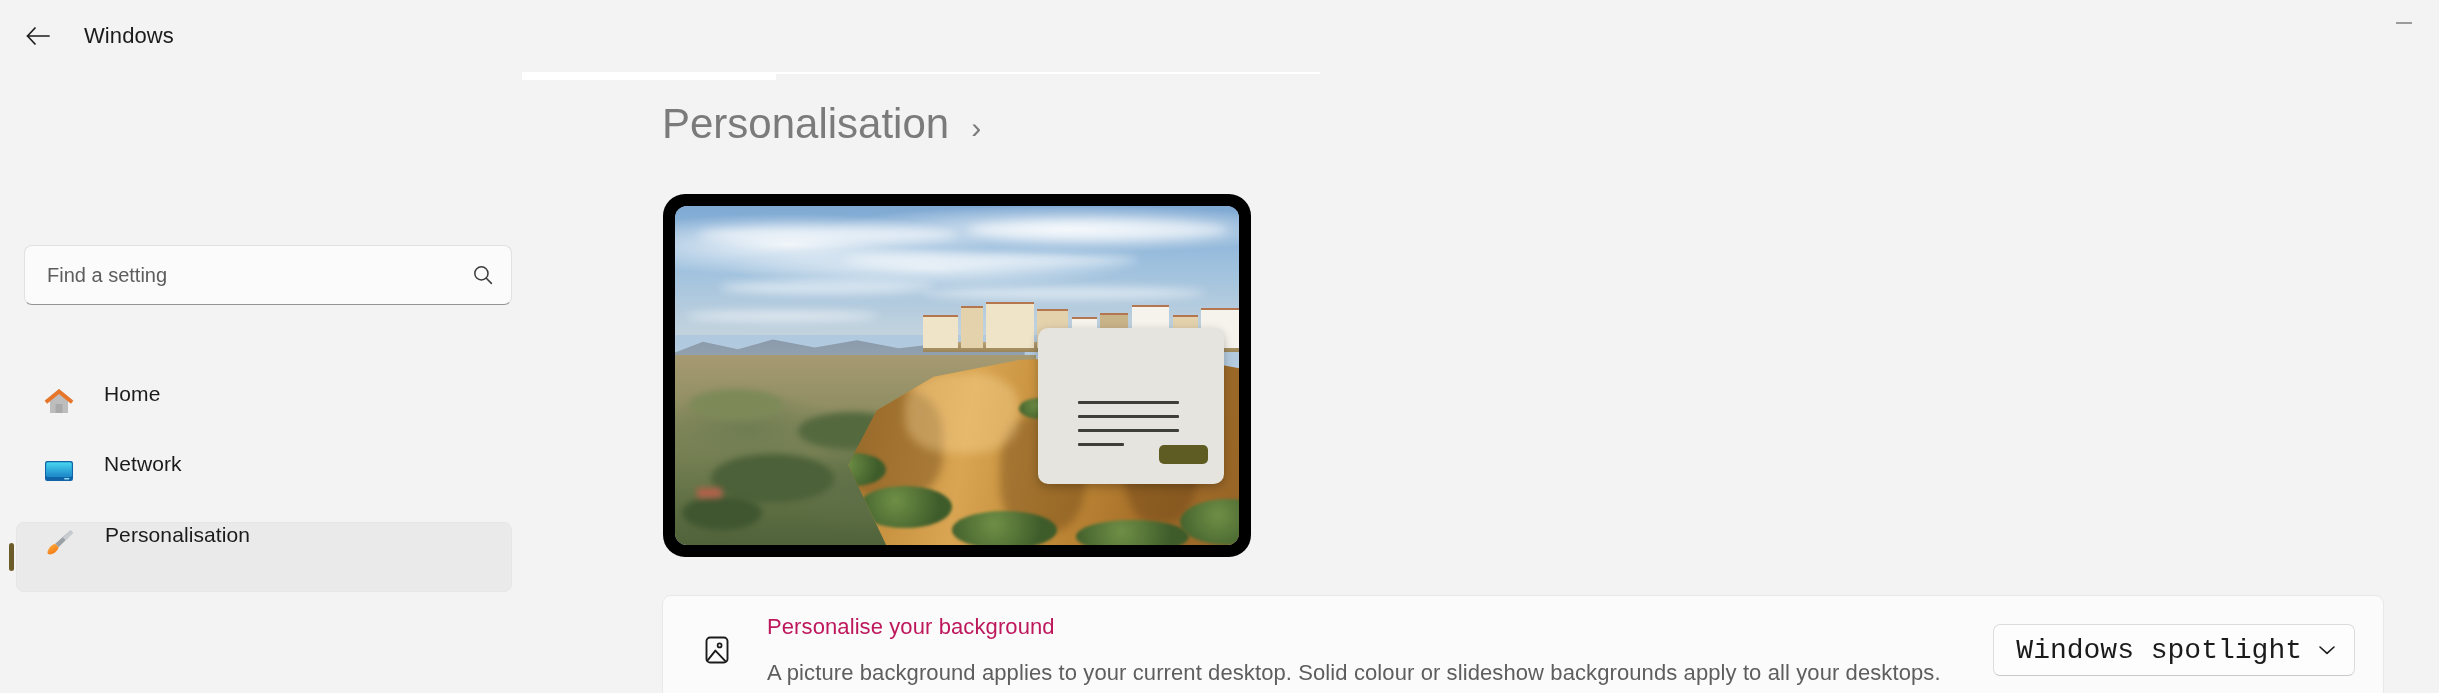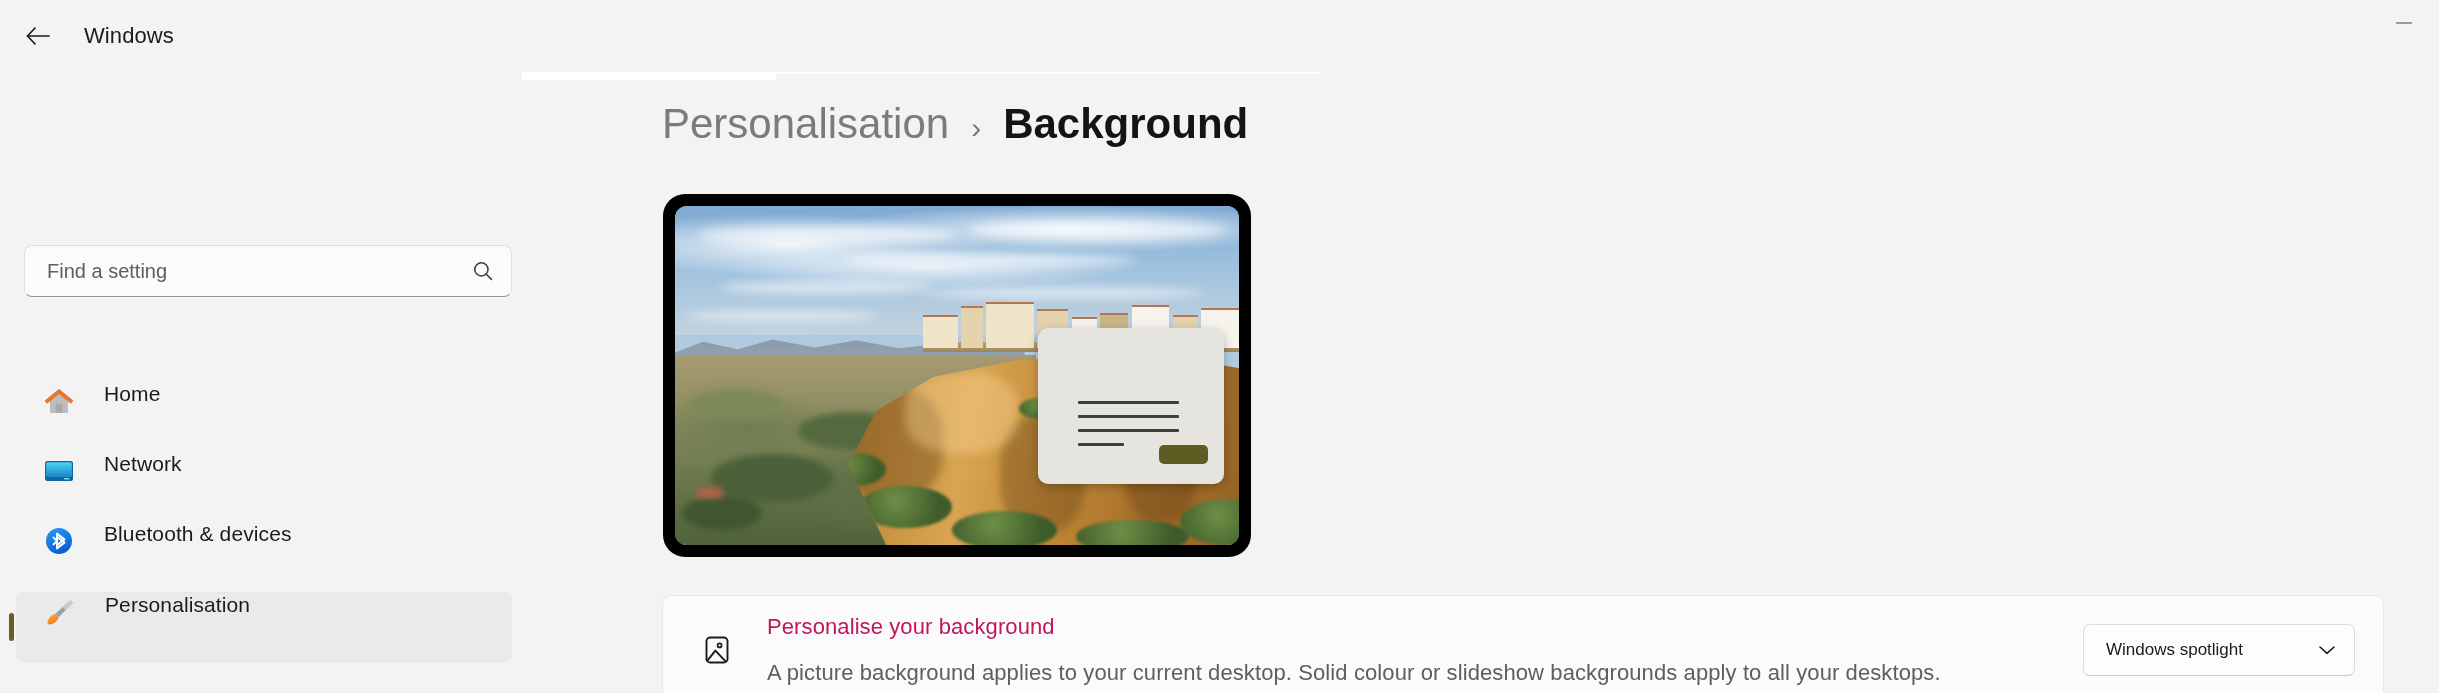"Background" span.crumb-current { html: <span>Background</span> -> none }
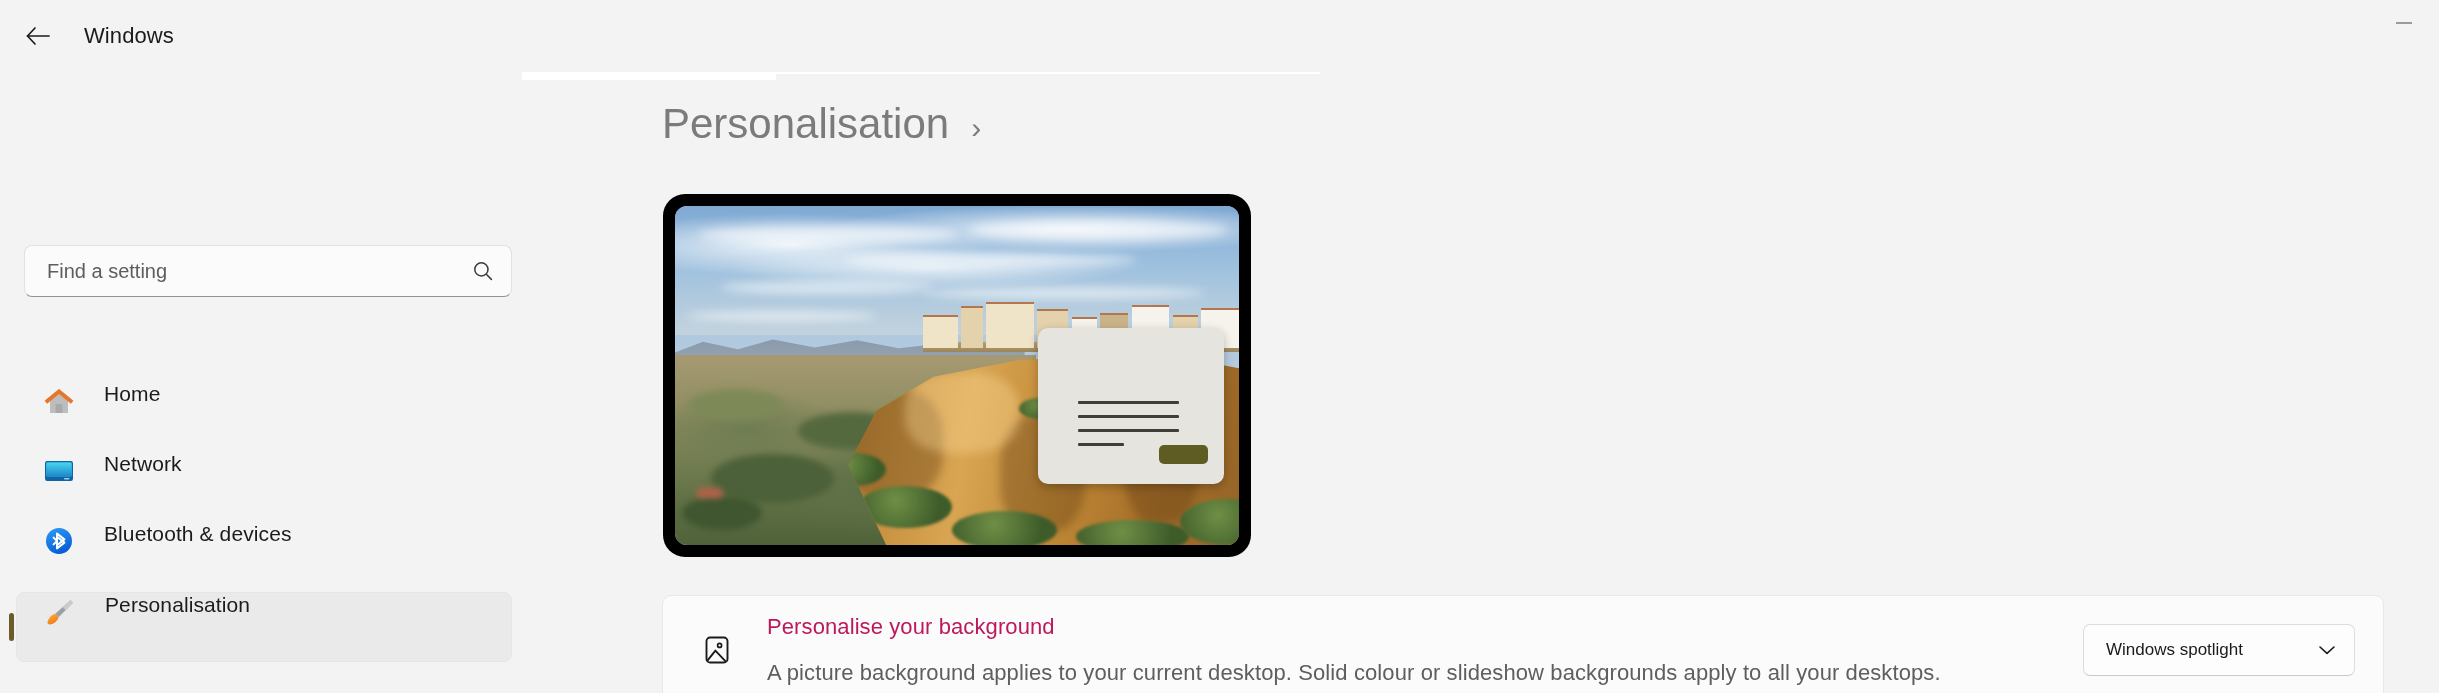"Find a setting" .search-wrap { height: 52px -> 60px }
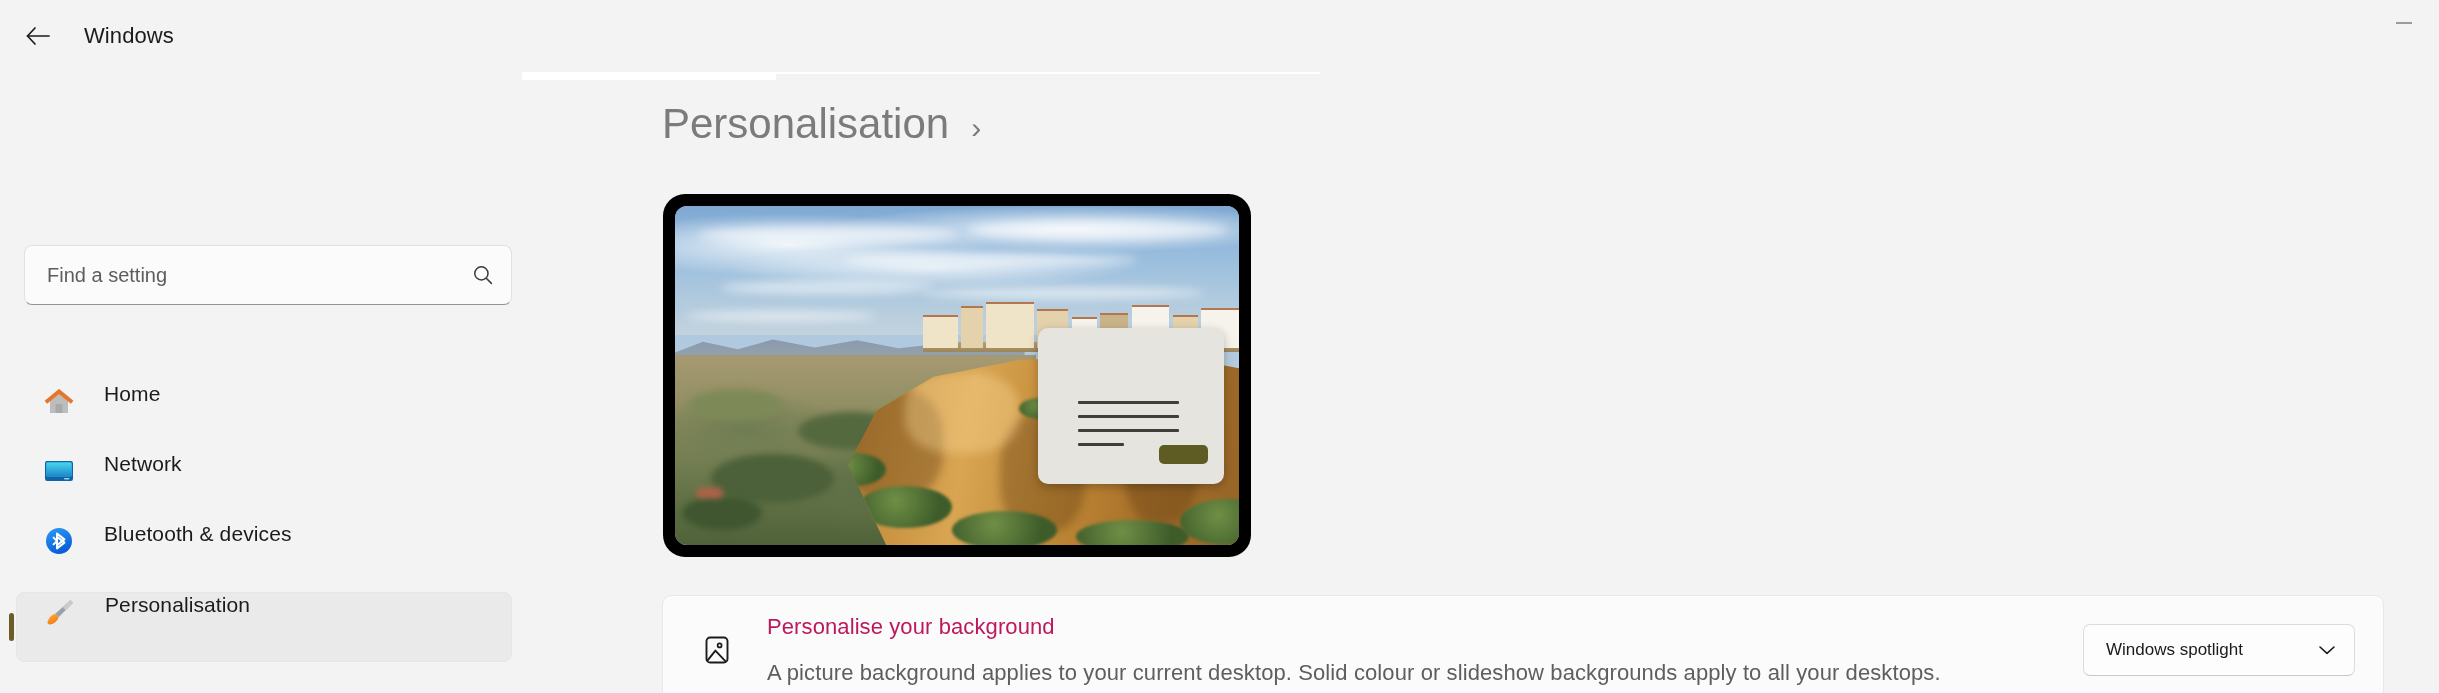"Bluetooth & devices" div.nav-item { html: <div> <span> <svg> <circle></circle> <path></path> <path></path> <path></path> <defs> <linearGradient> <stop></stop> <stop></stop> </linearGradient> </defs> </svg> </span> <span>Bluetooth &amp; devices</span> </div> -> none }
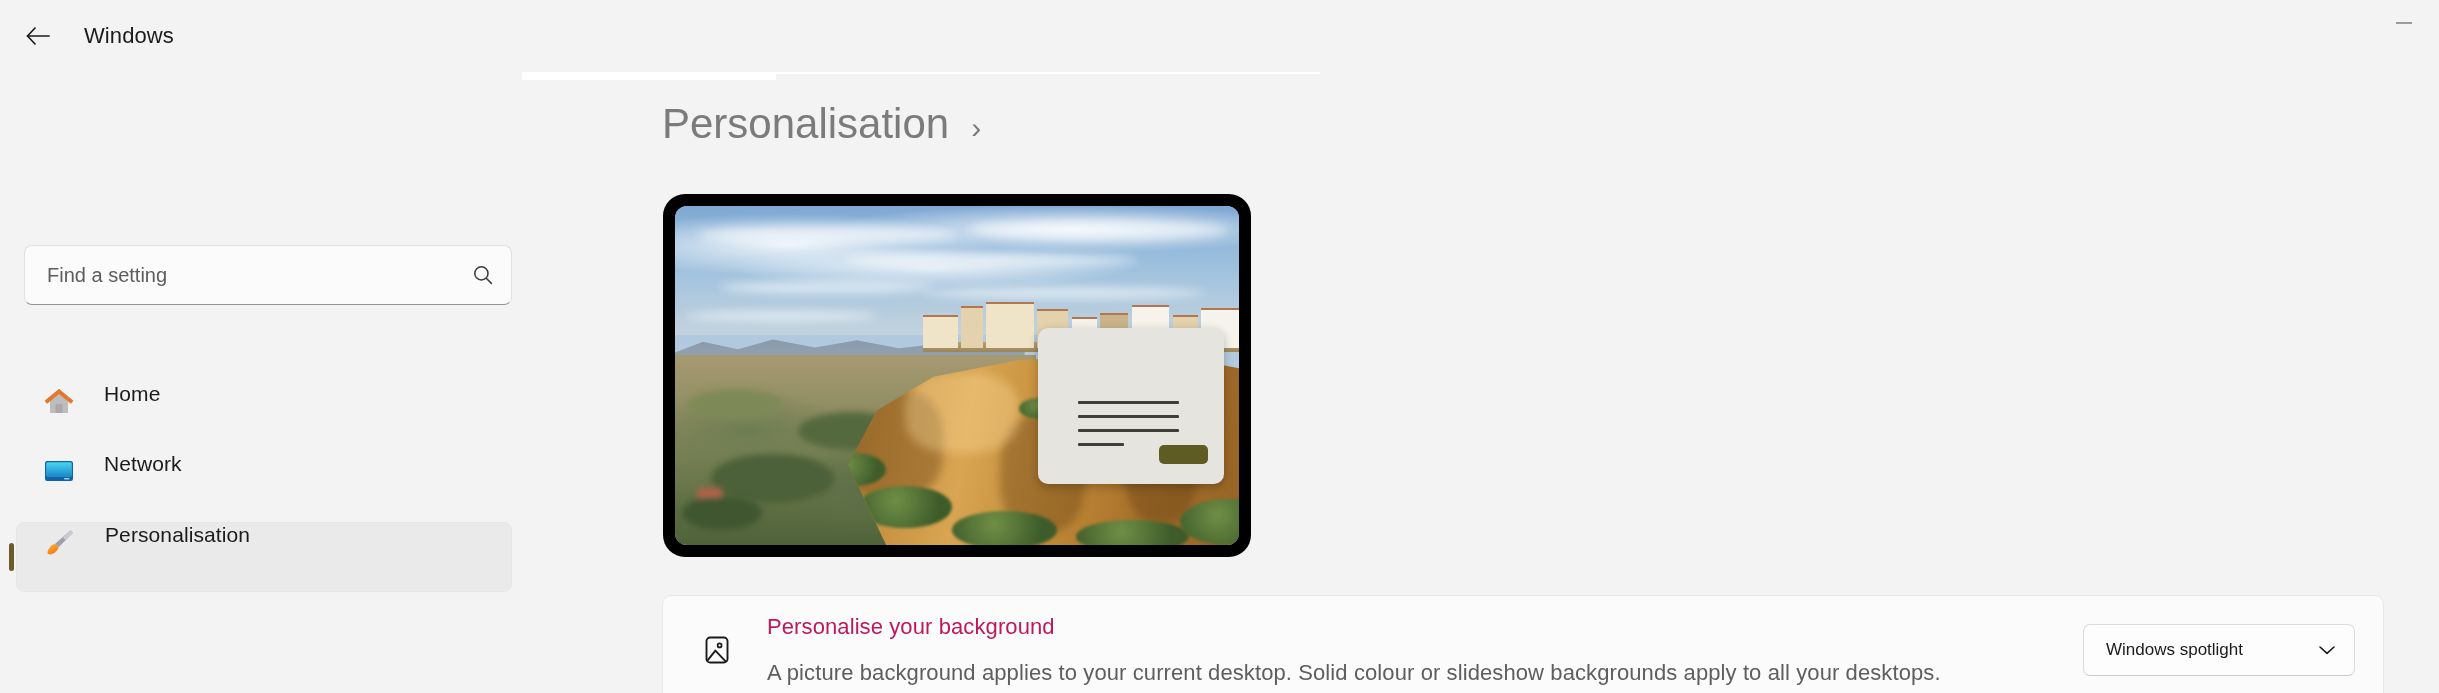"Windows spotlight" .dropdown-value { font-family: none -> Liberation Mono, monospace; font-size: 17px -> 28px }
